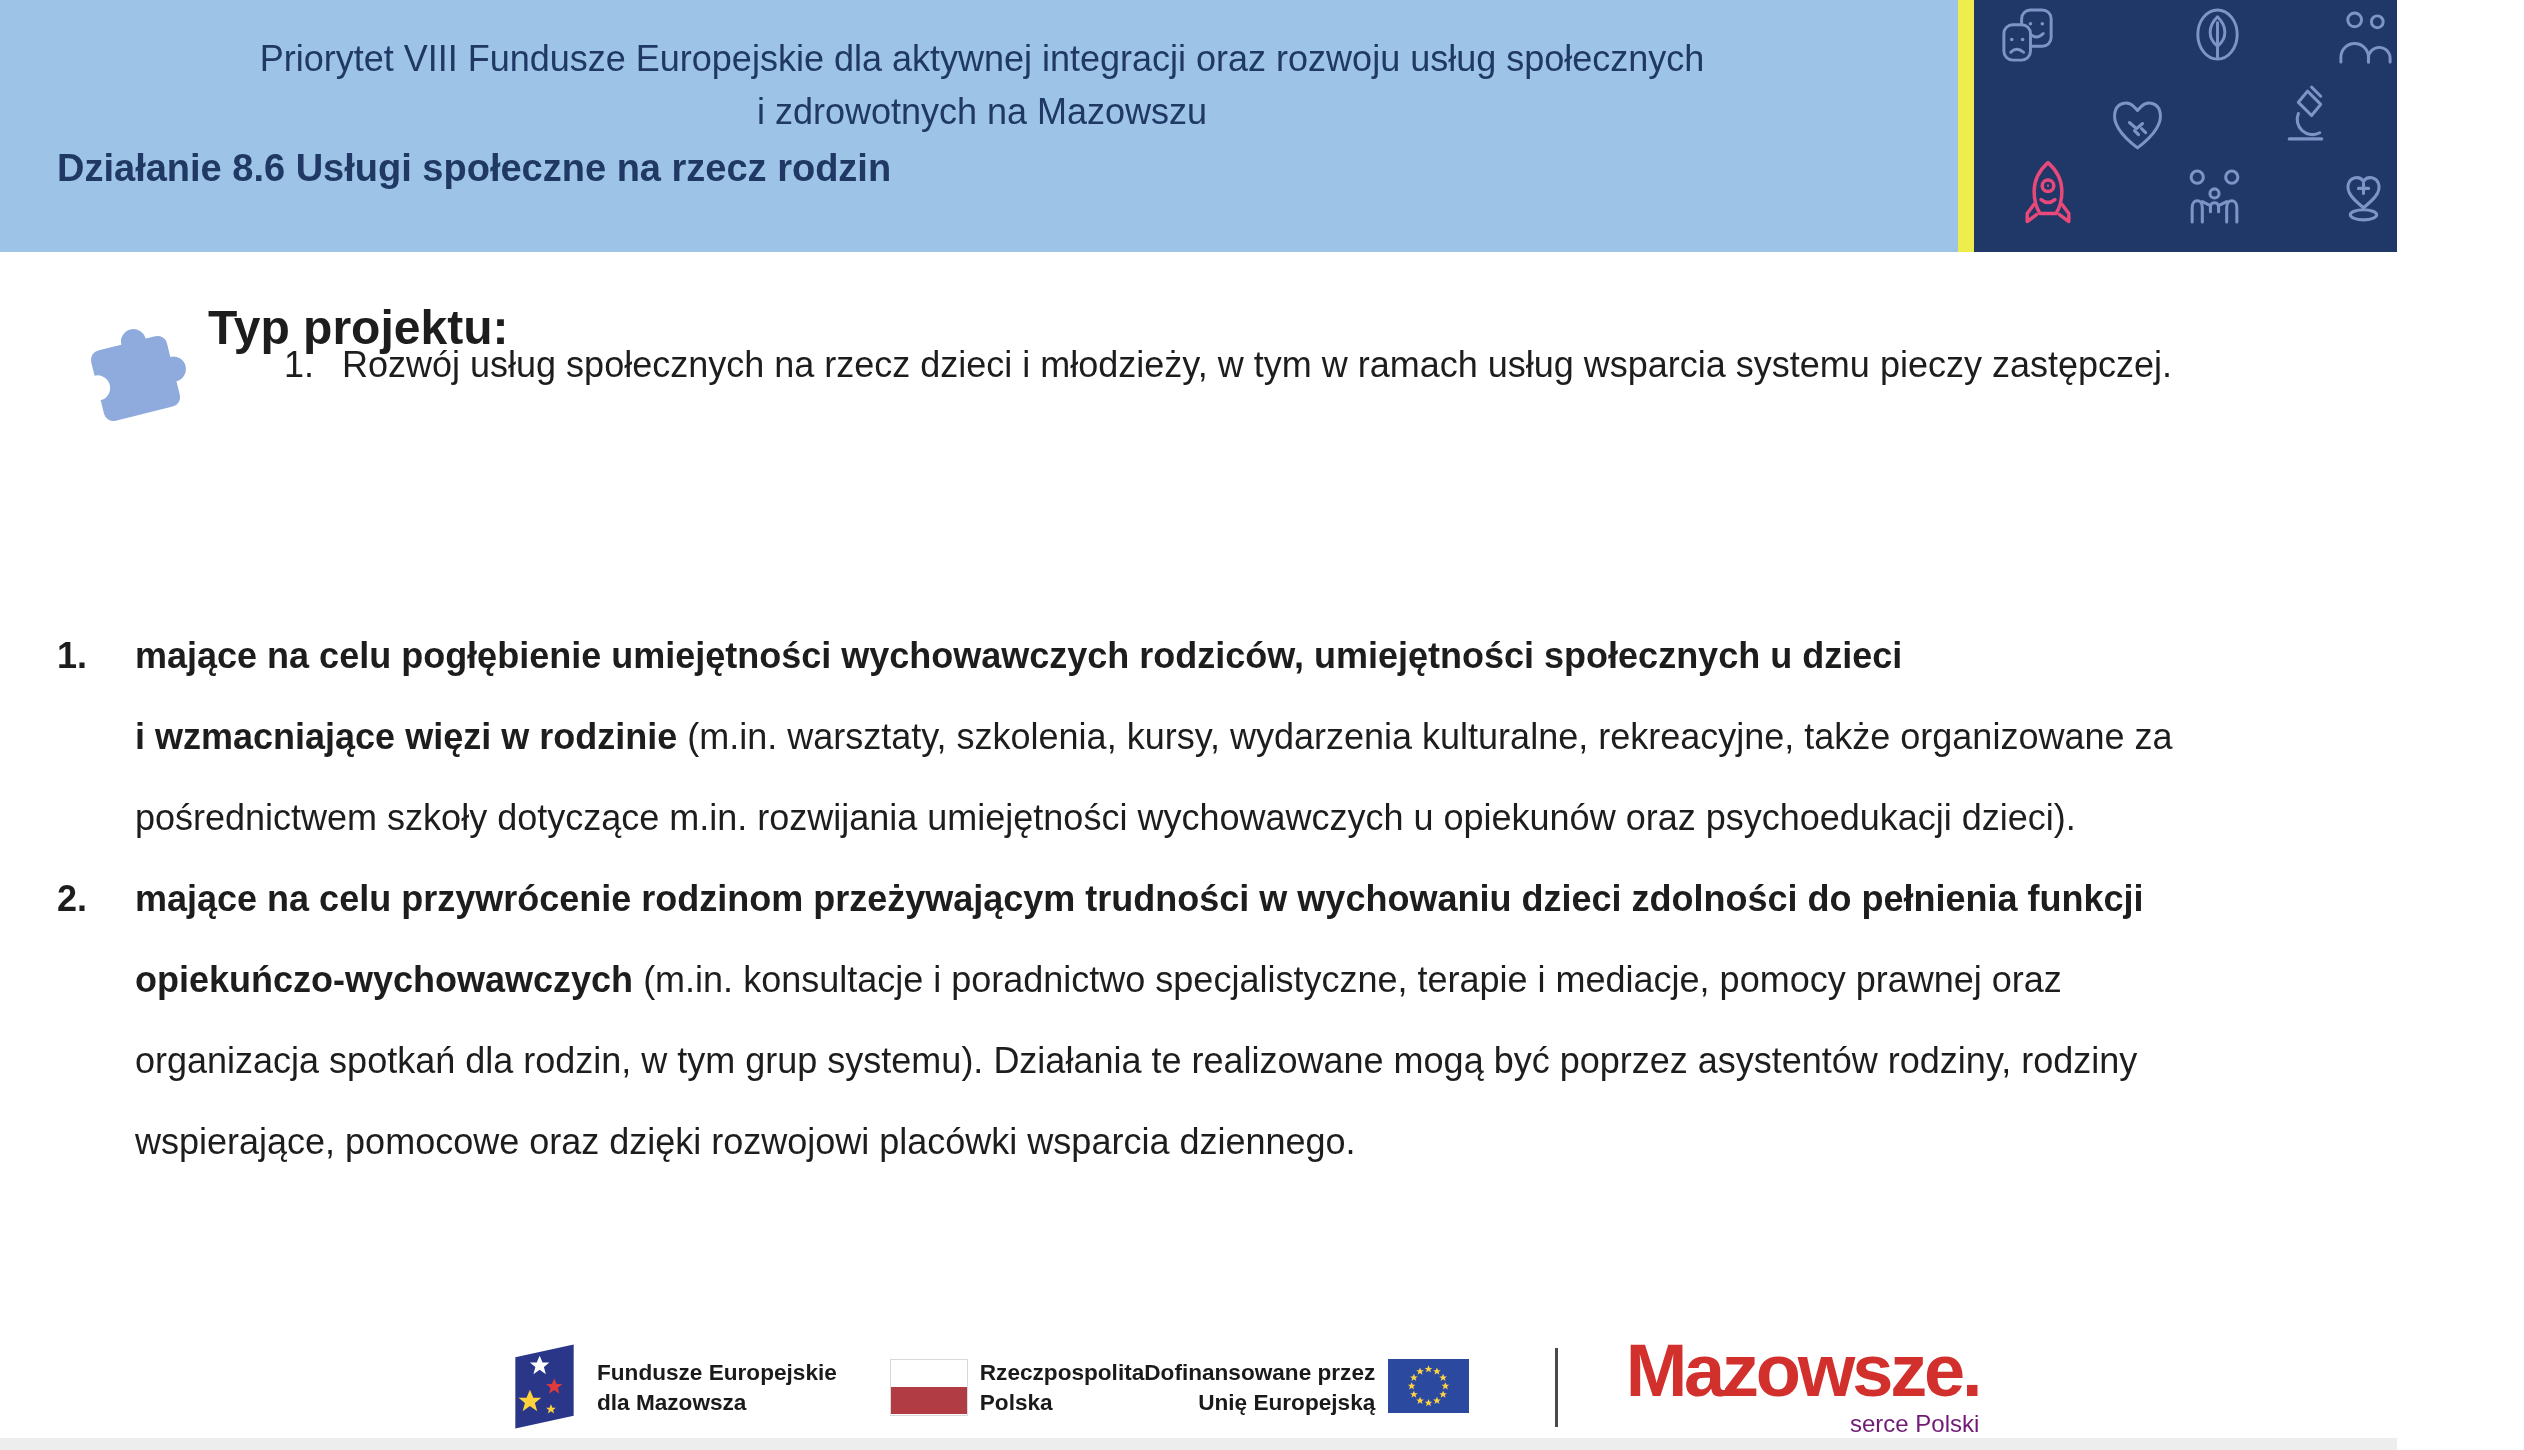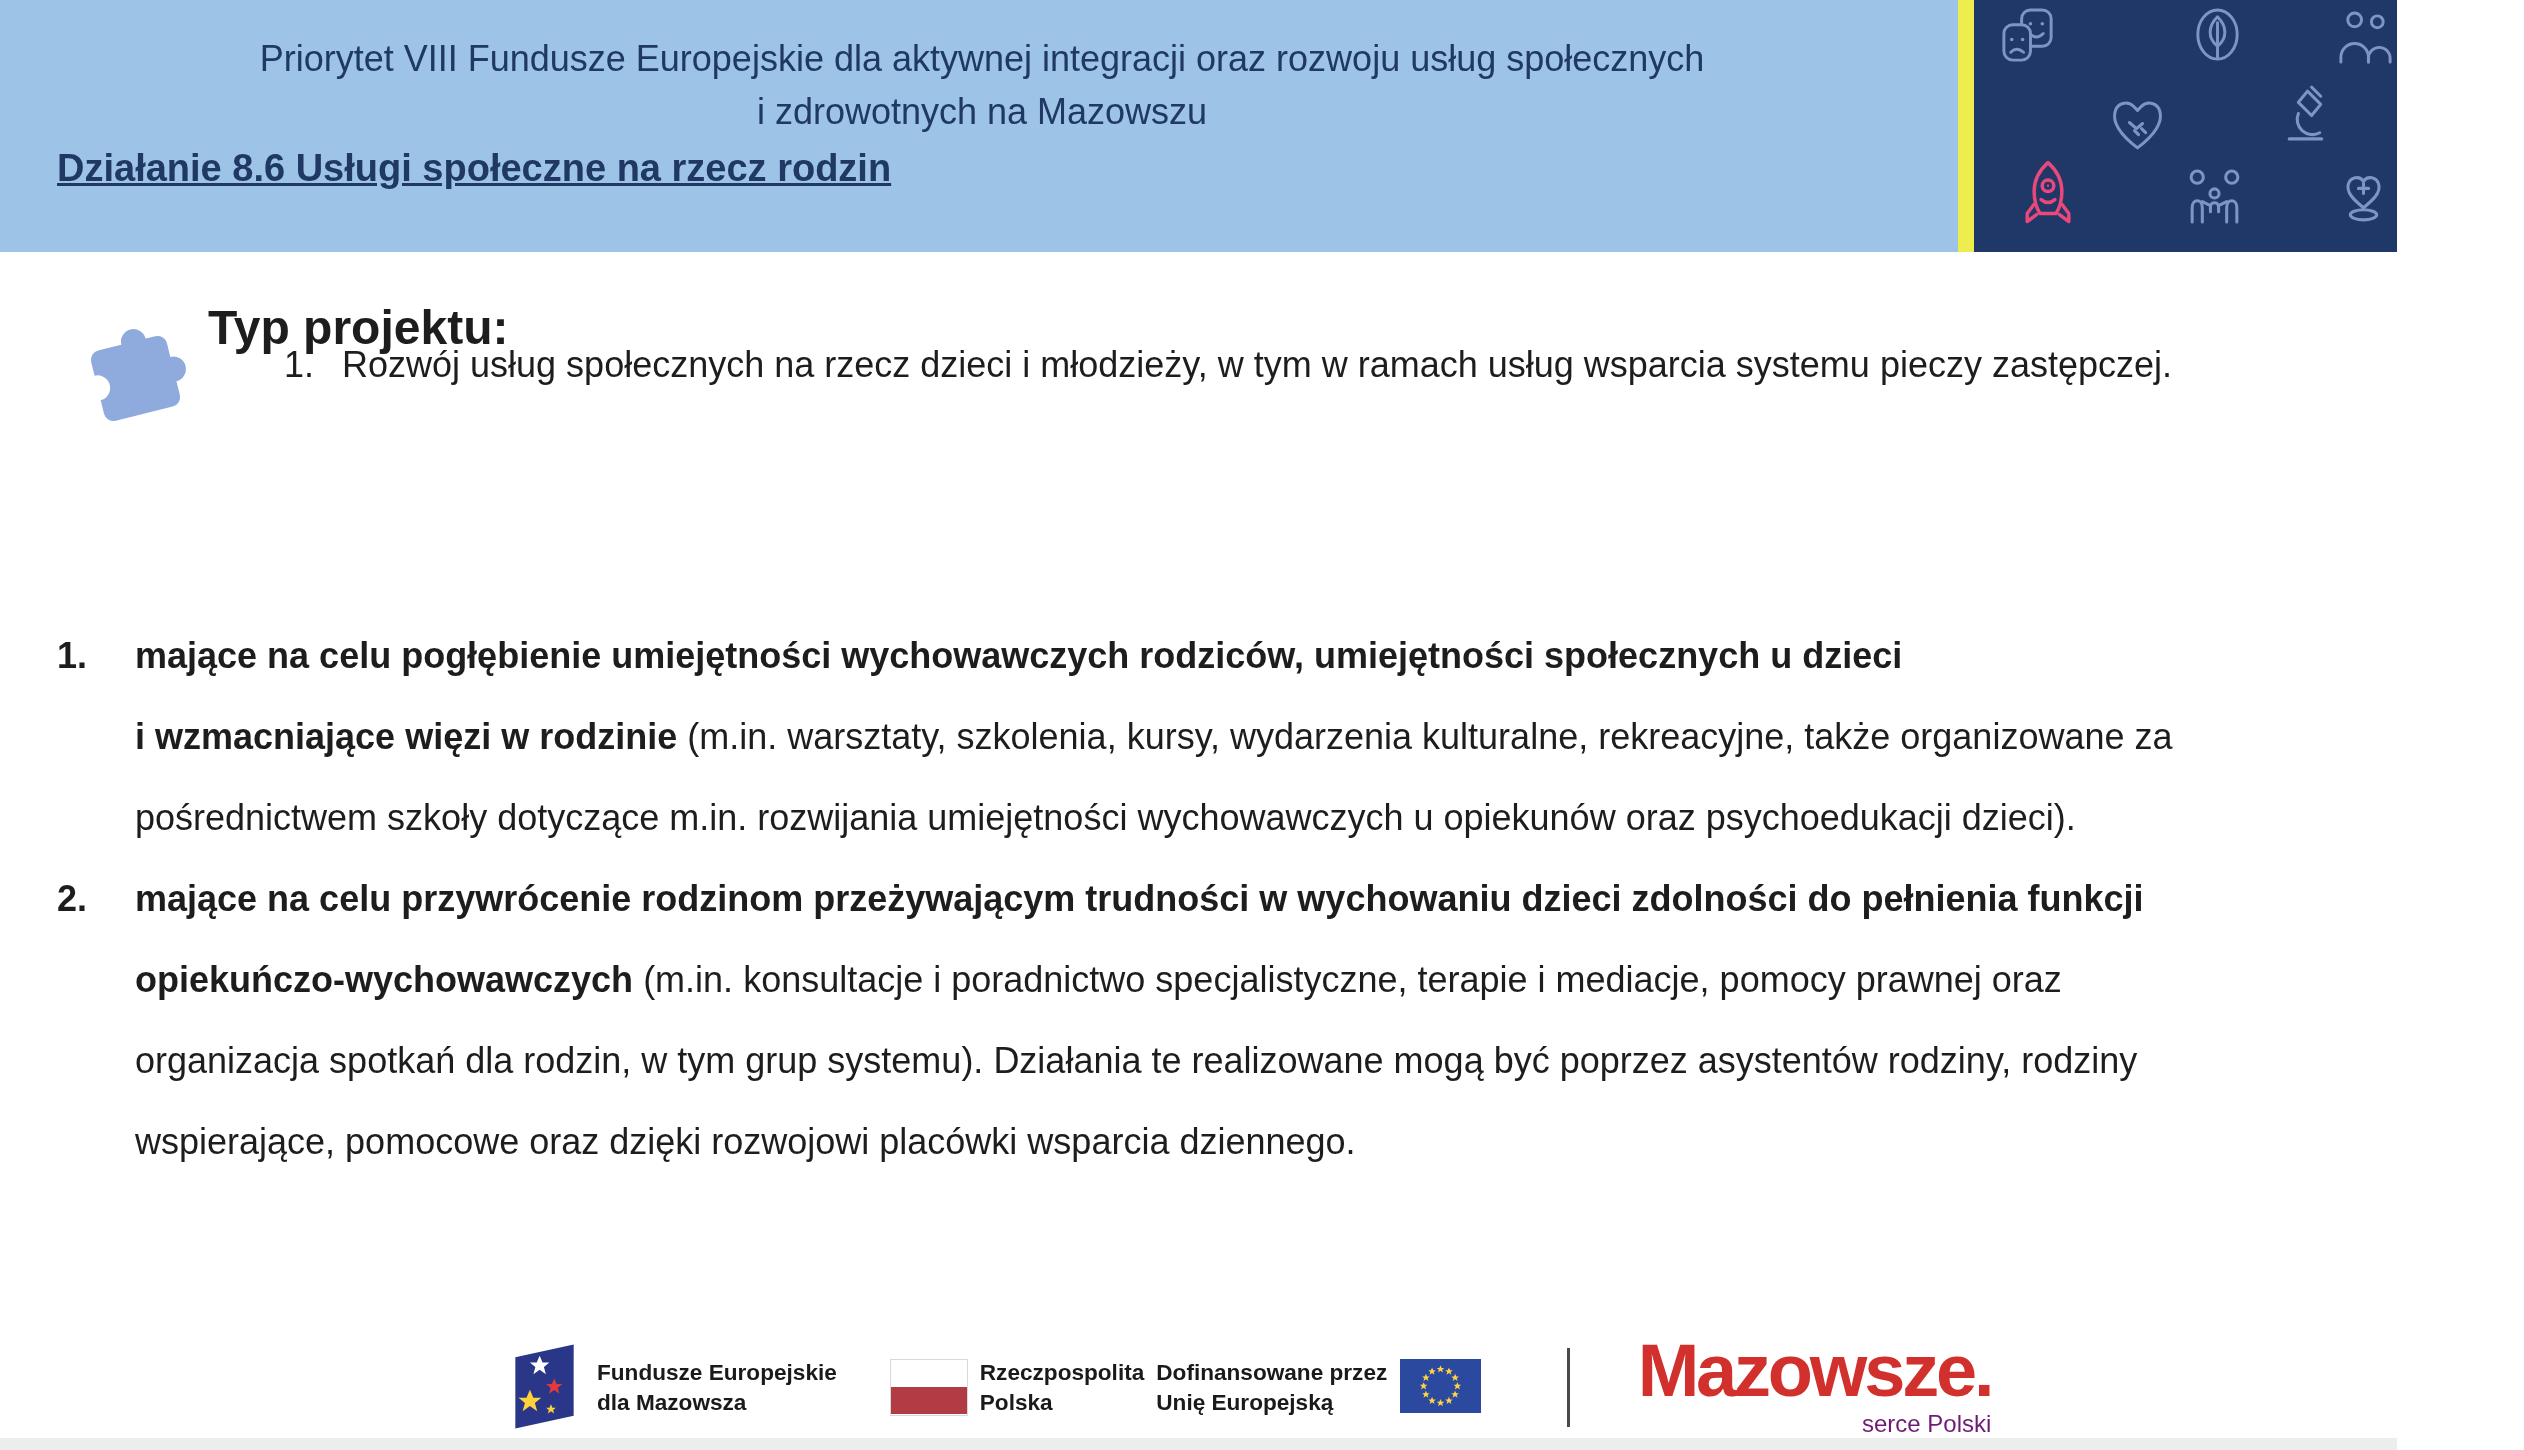"Działanie 8.6 Usługi społeczne na" .hdr-subtitle { text-decoration: underline -> none }
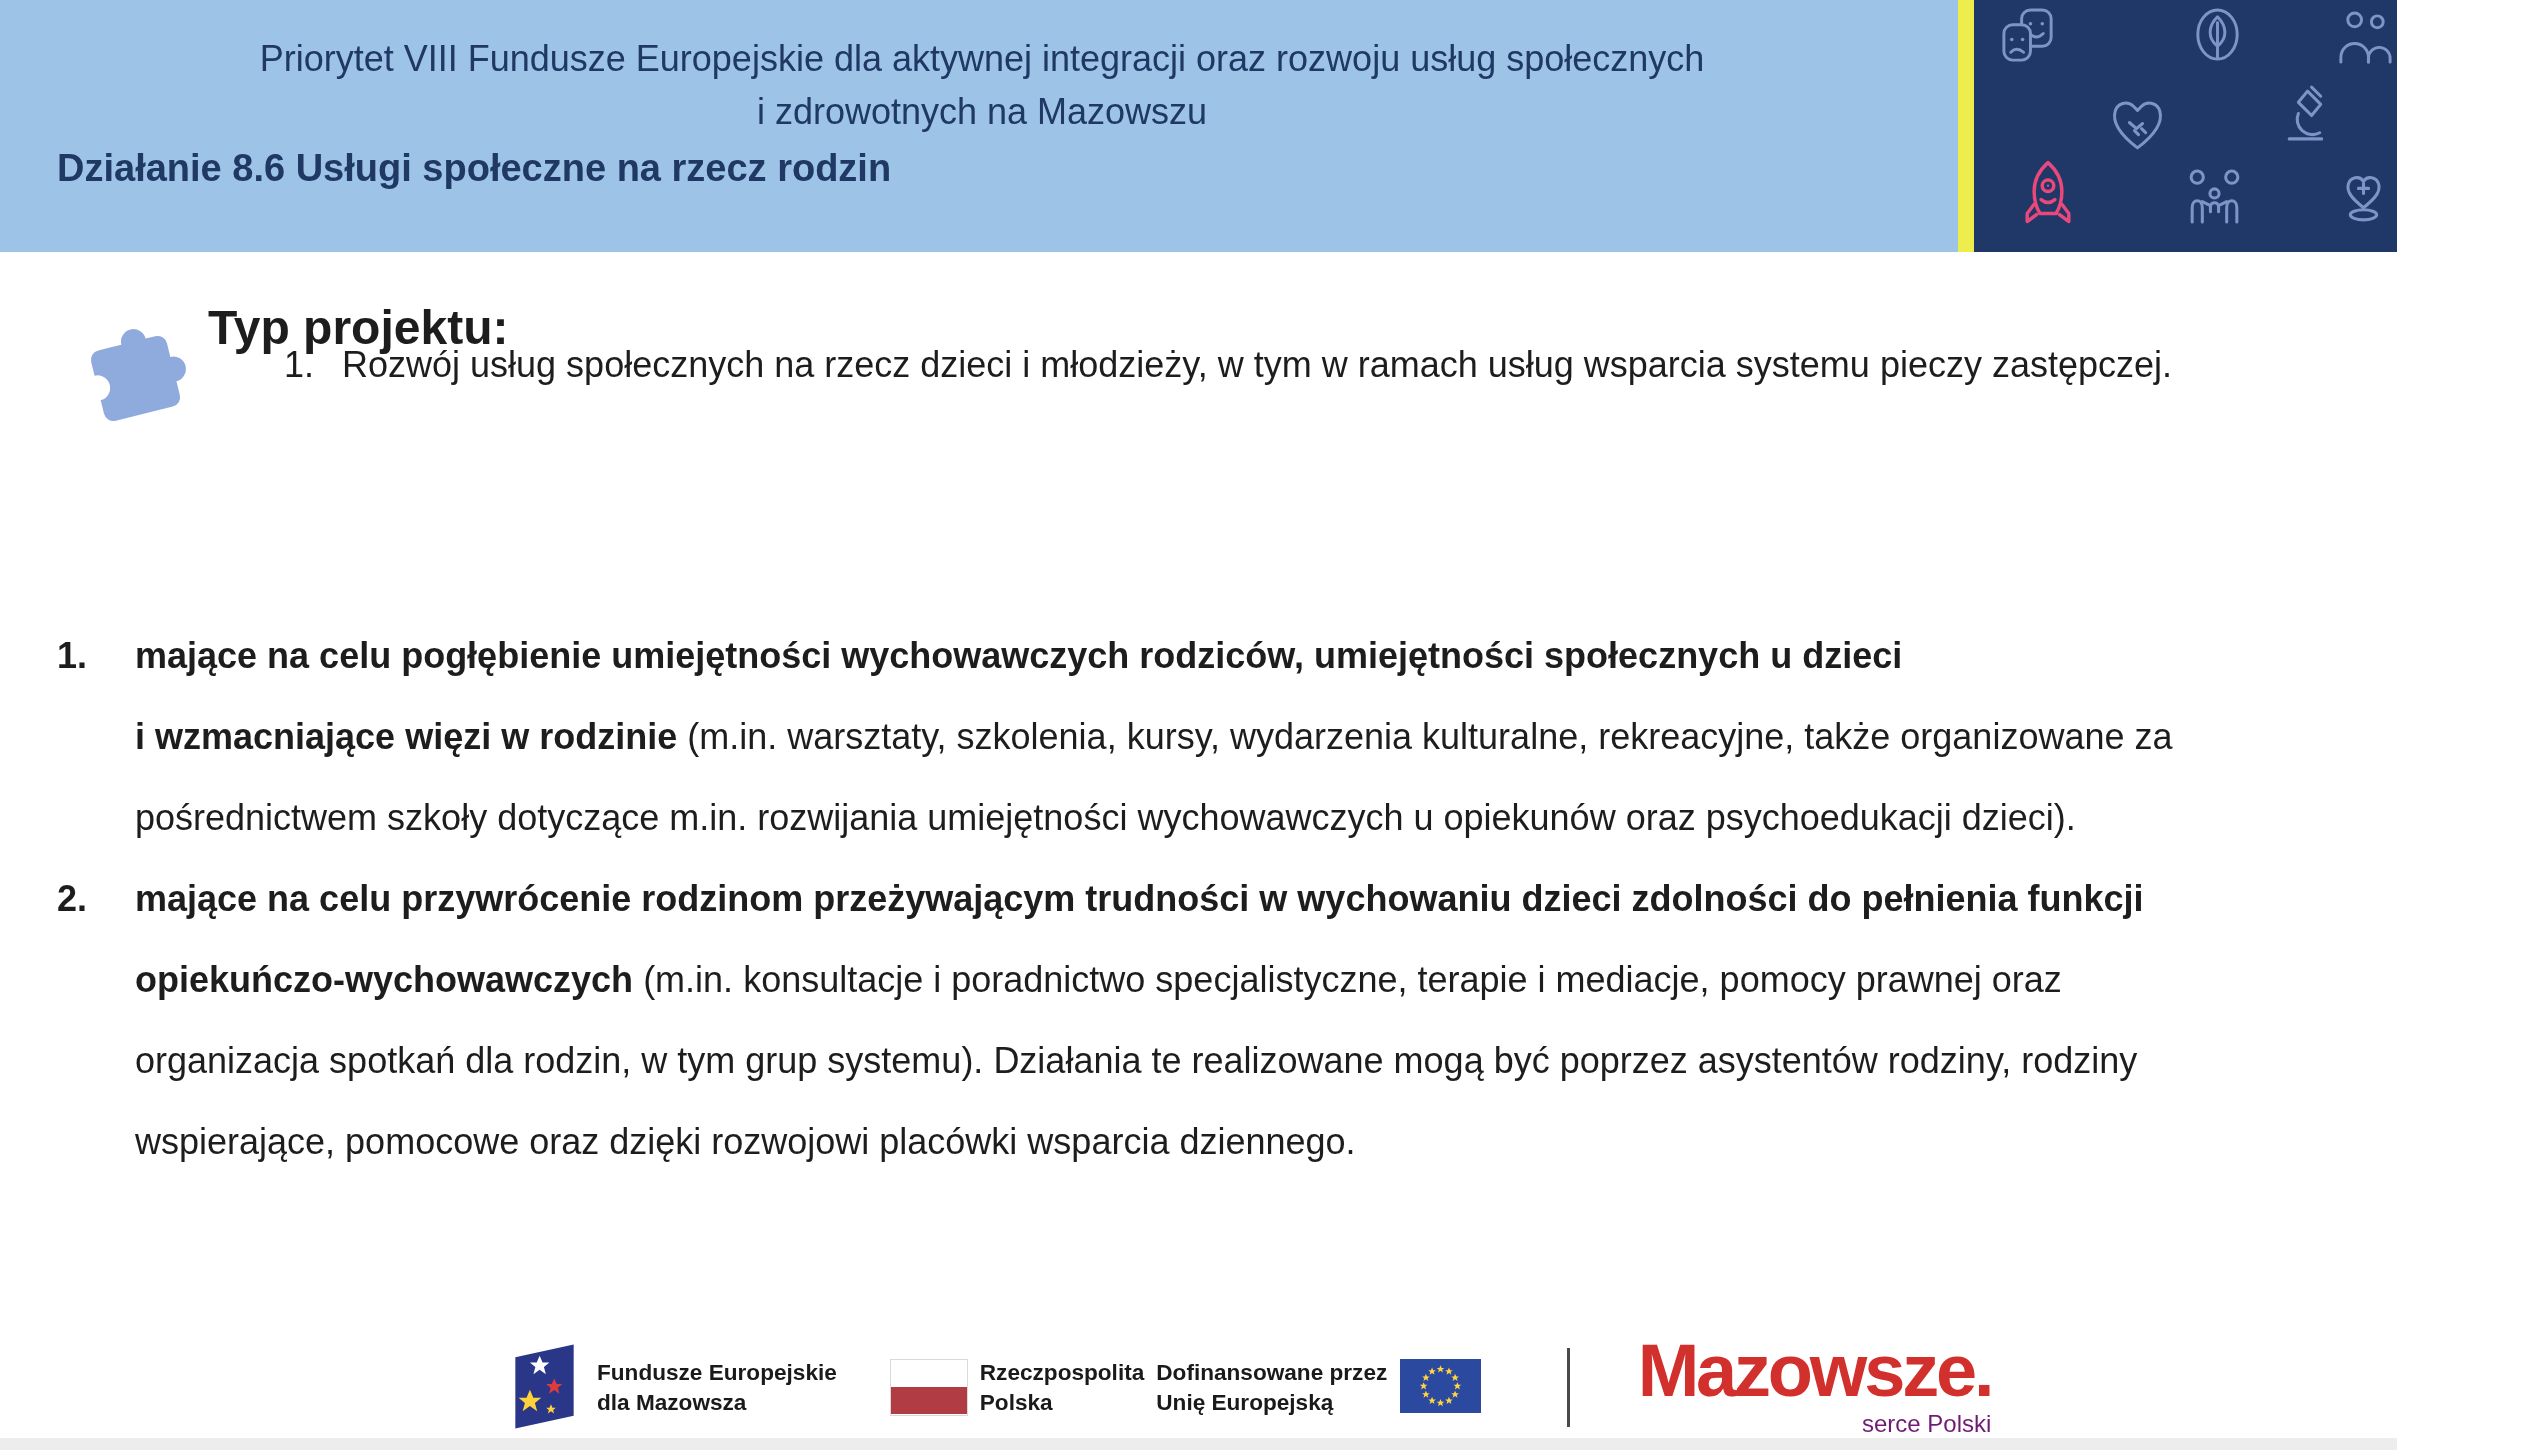"Dofinansowane przez" .logo-label.right { margin-left: 12px -> 0; text-align: none -> right }
